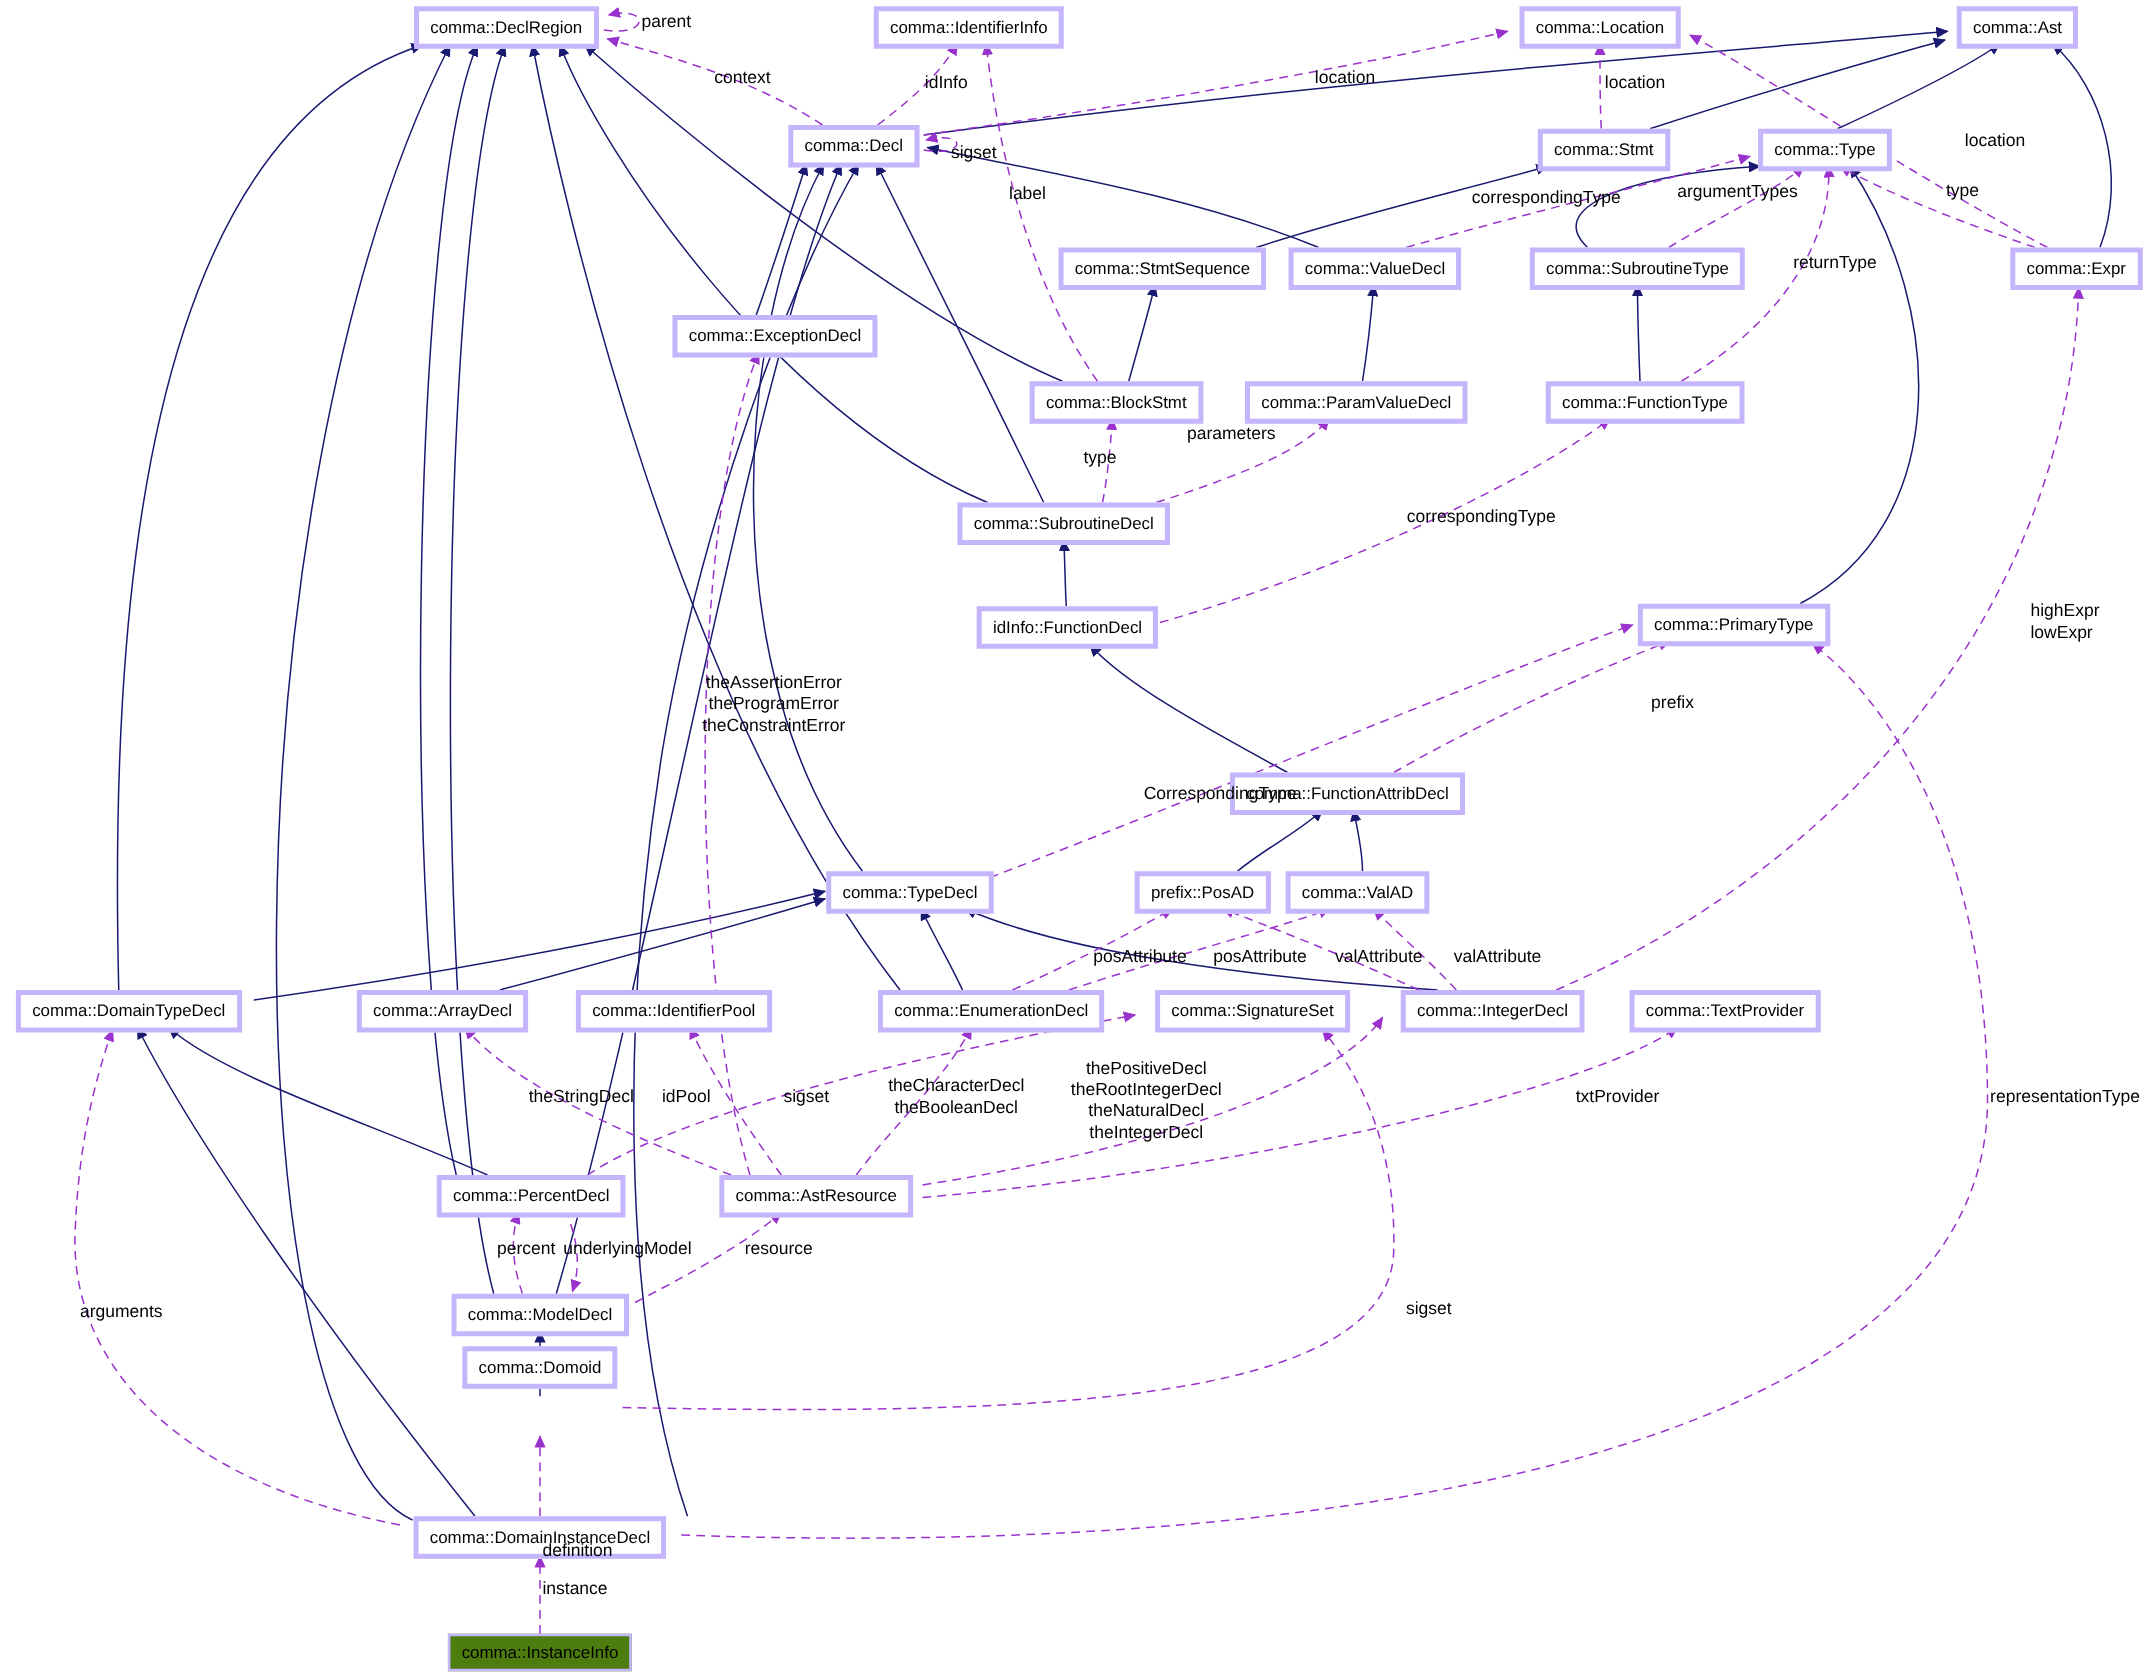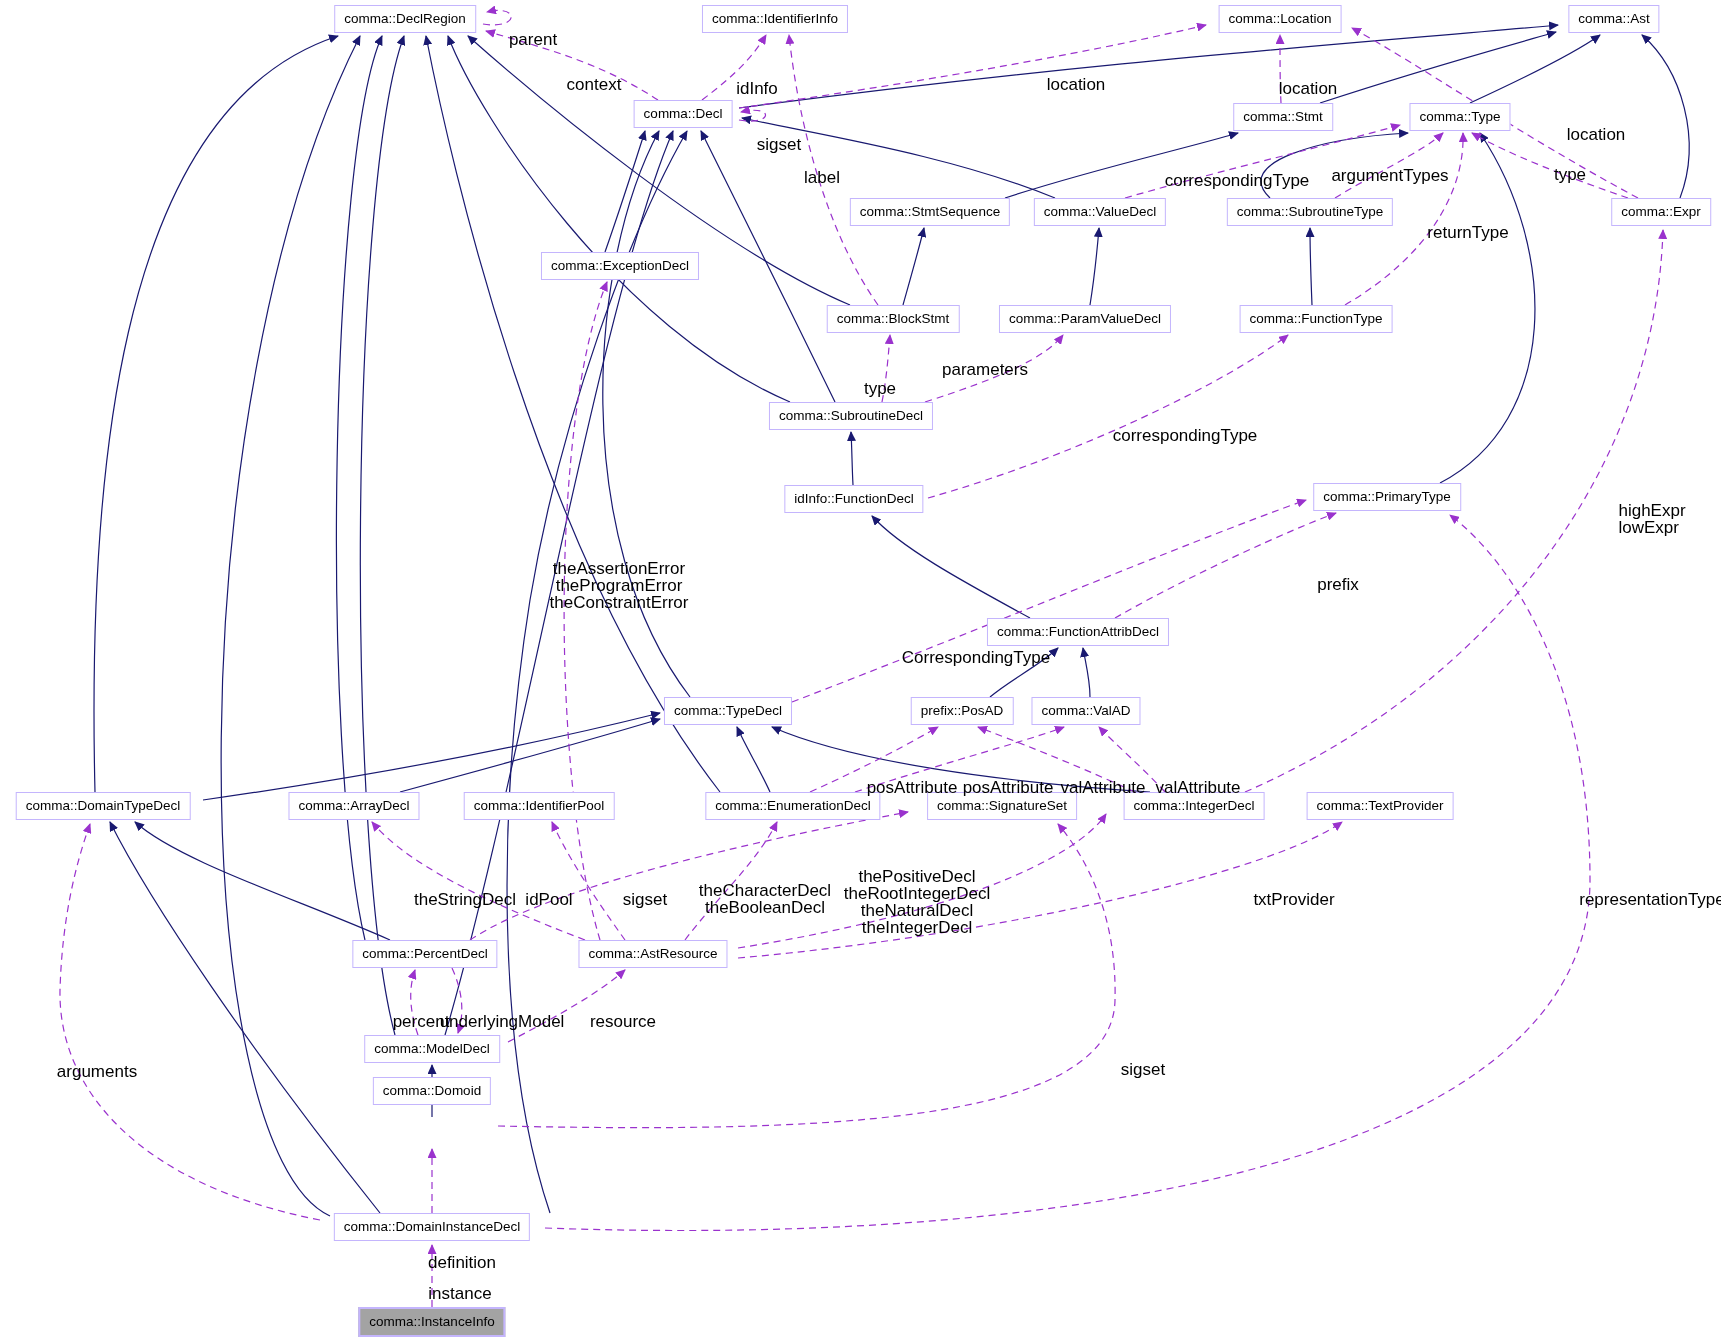"comma::DeclRegion" .node { border: 1px solid #c4b5fd -> 4px solid #c4b5fd }
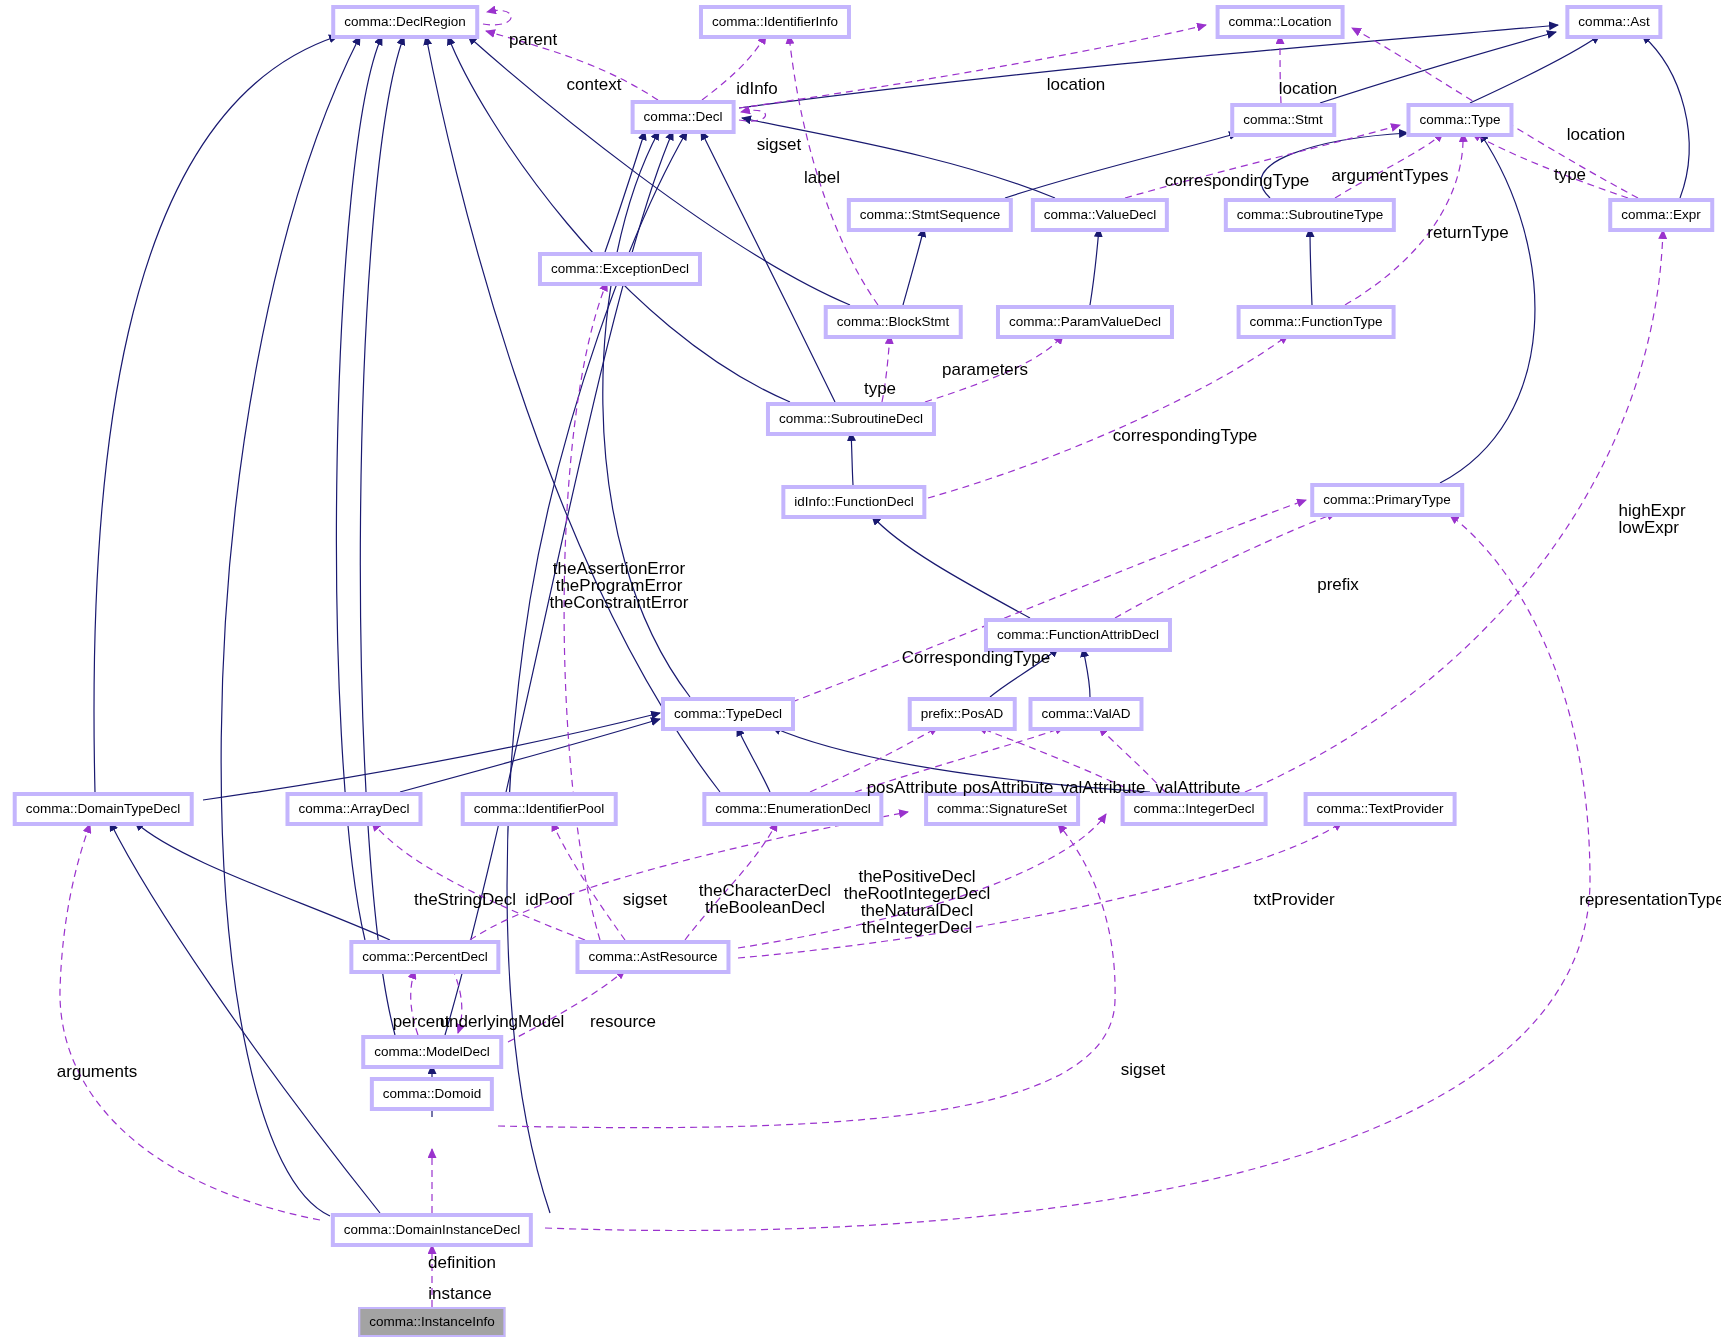"parent" .elabel { font-size: 17px -> 14px; margin-top: 22px -> none }
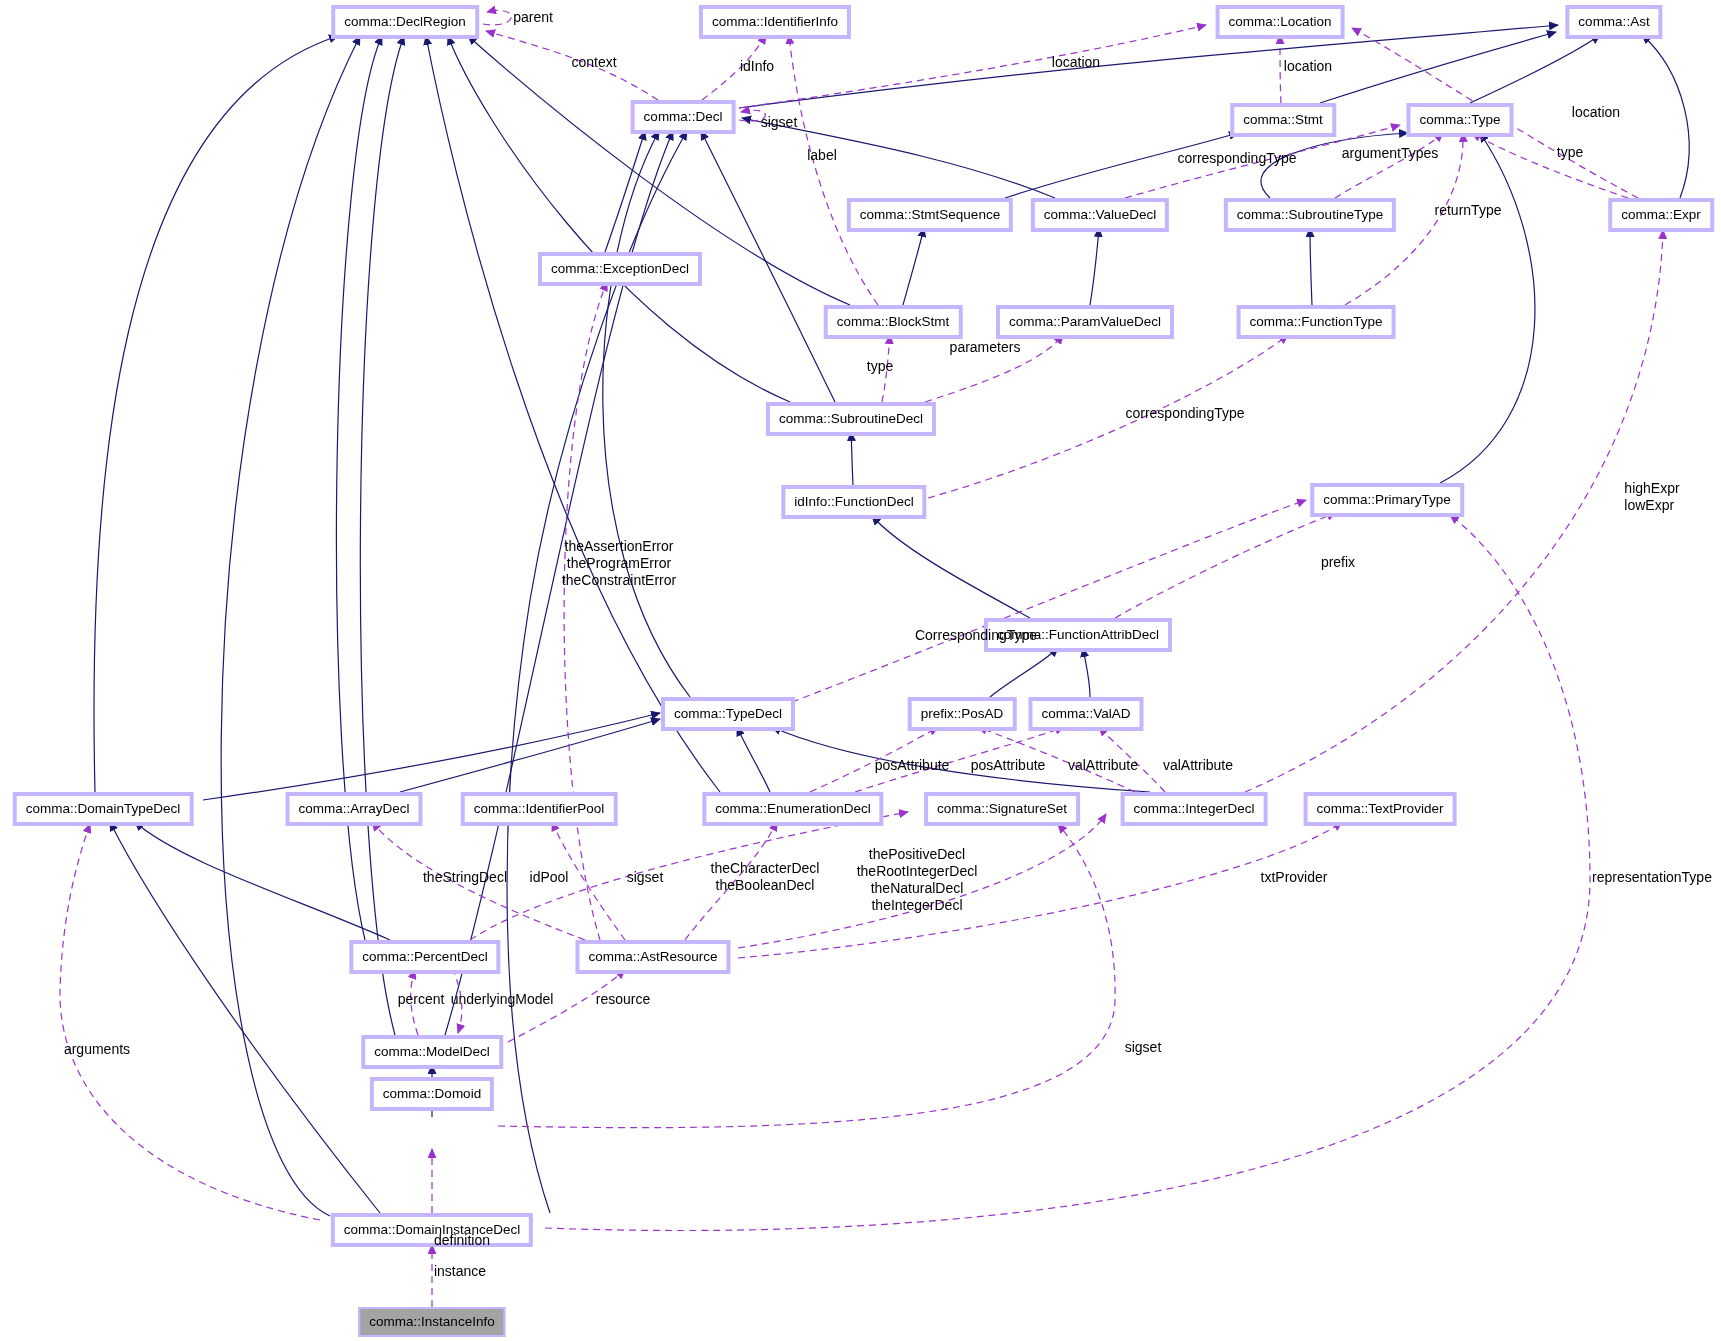"comma::InstanceInfo" .node.current { background: #a3a3a3 -> #4d7c0f }
